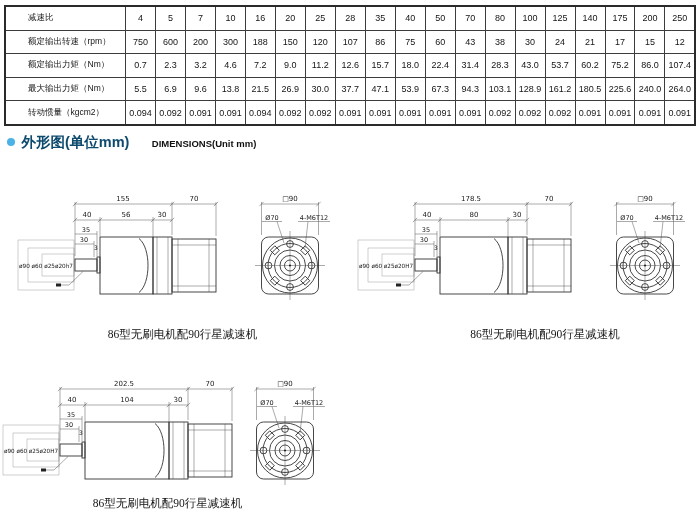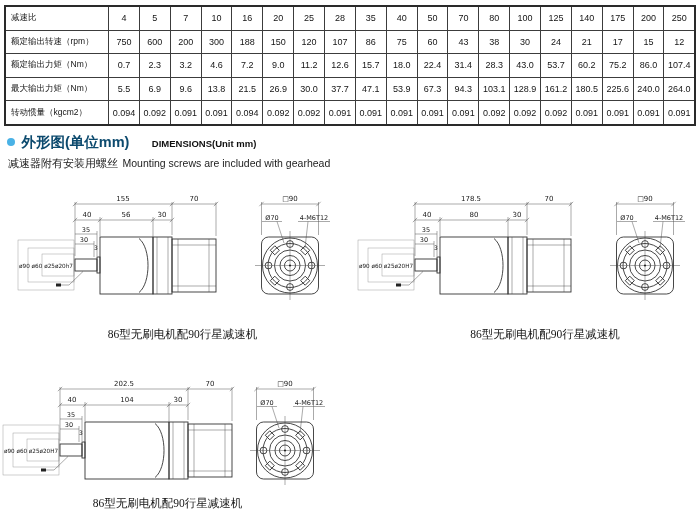"减速比" table.spec td.rowlabel { padding-left: 5px -> 22px }
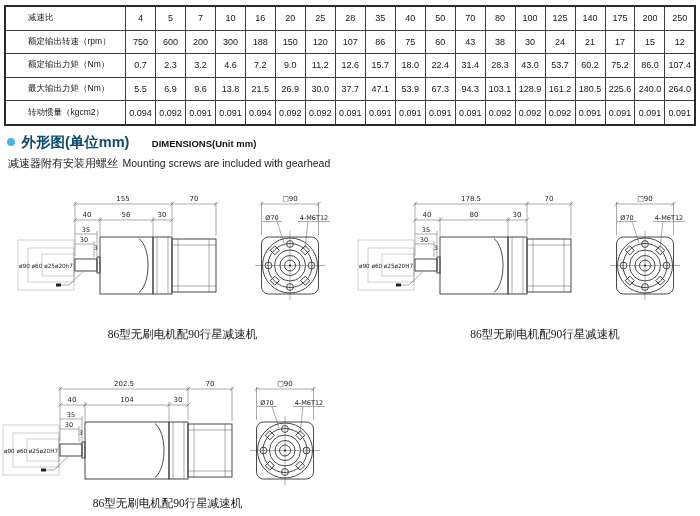"减速器附有安装用螺丝 Mounting screws are included" div.sec-sub { html: <div> <span>减速器附有安装用螺丝</span> <span>Mounting screws are included with gearhead</span> </div> -> none }
